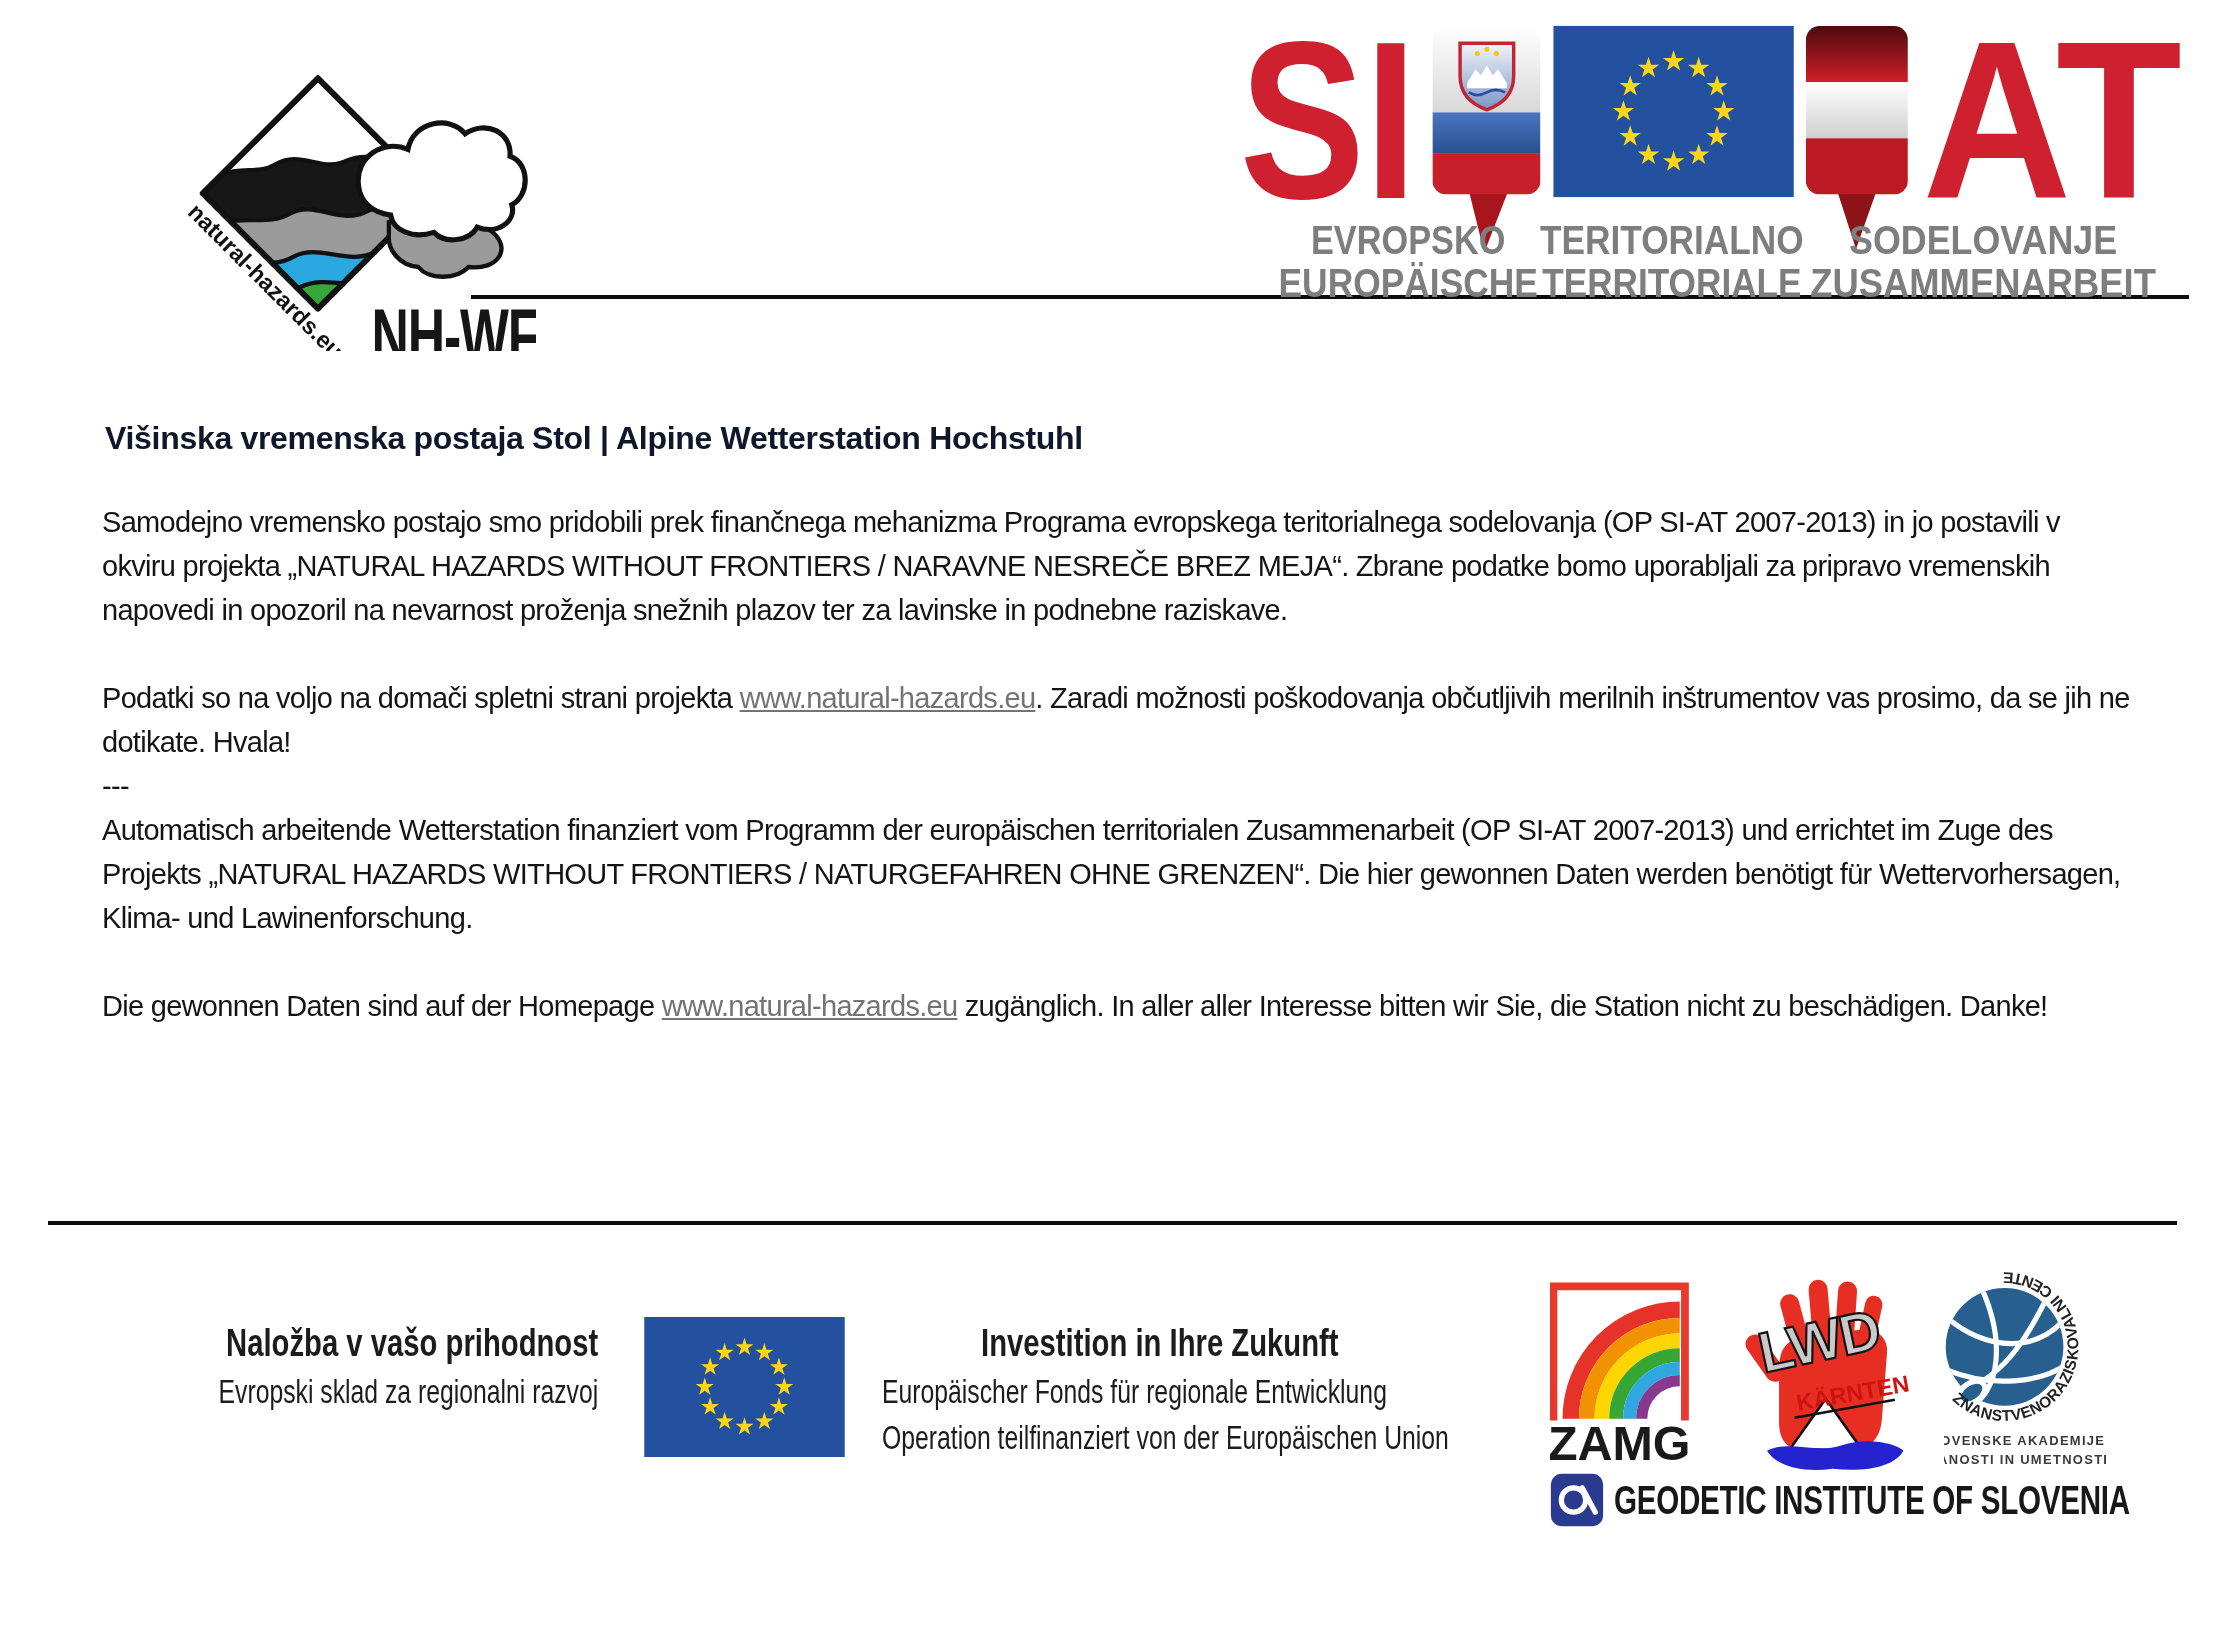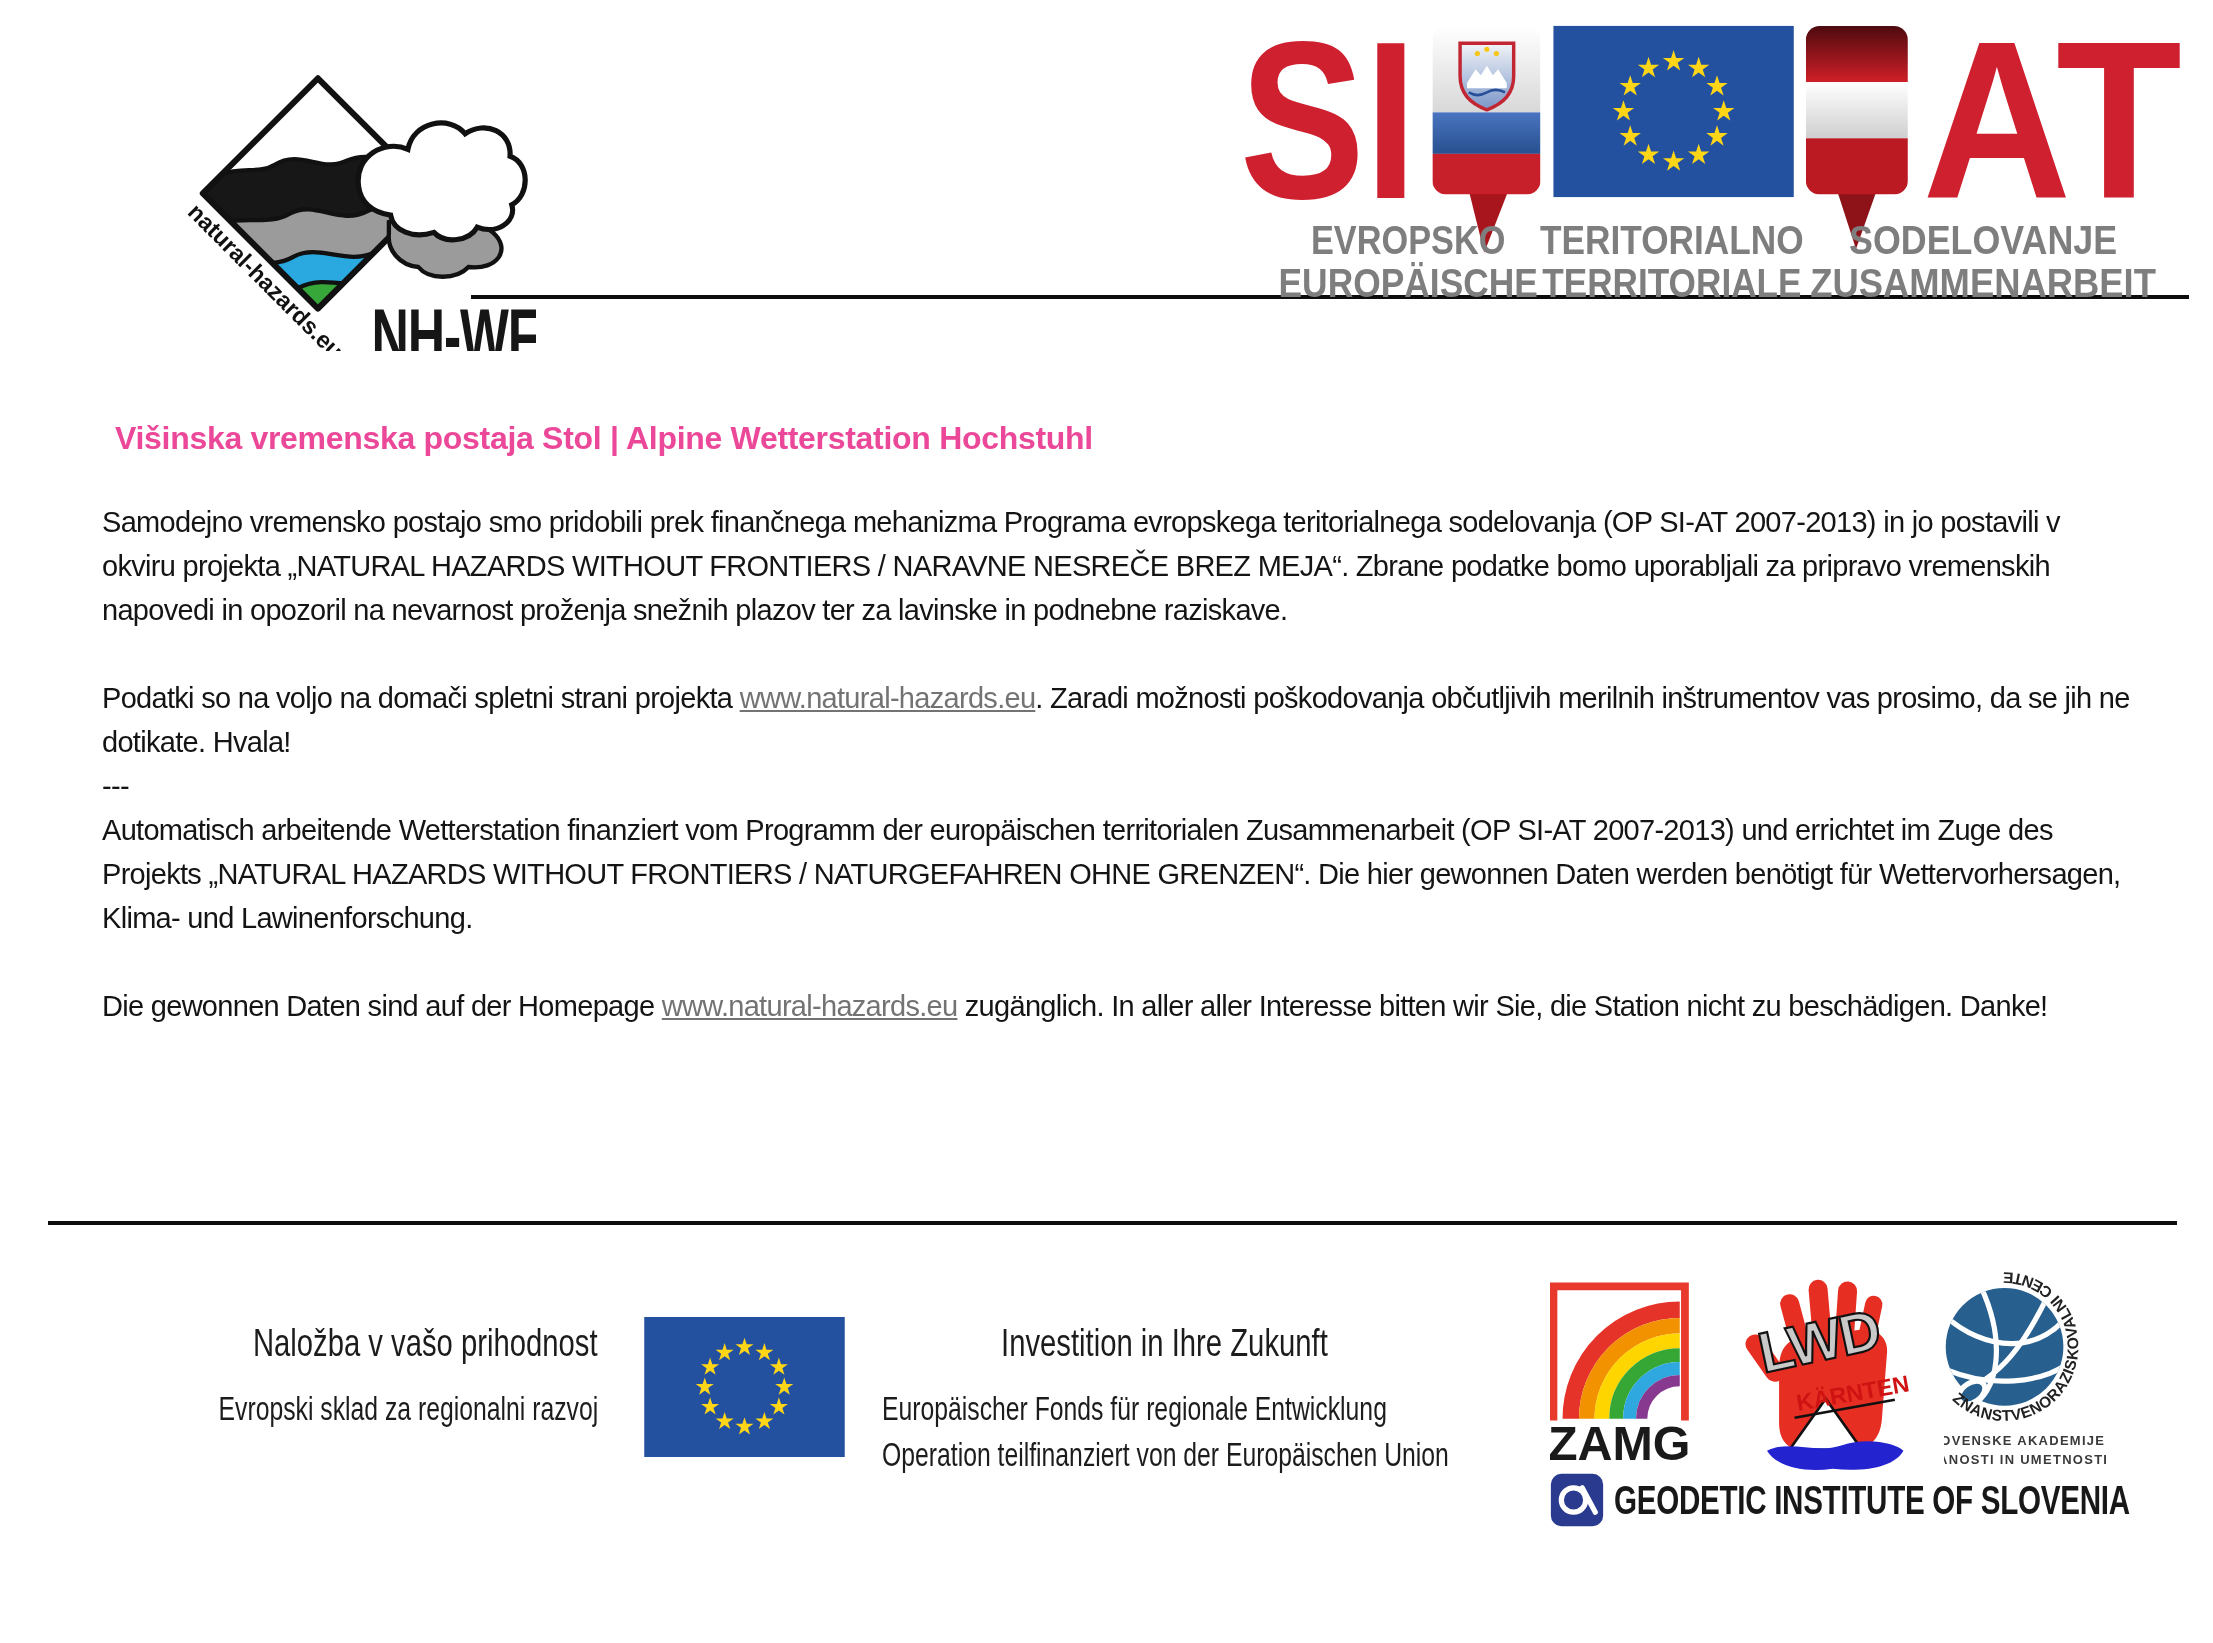"Višinska vremenska postaja Stol |" .doc-title { color: #ec4899 -> #0f172a; left: 115px -> 105px }
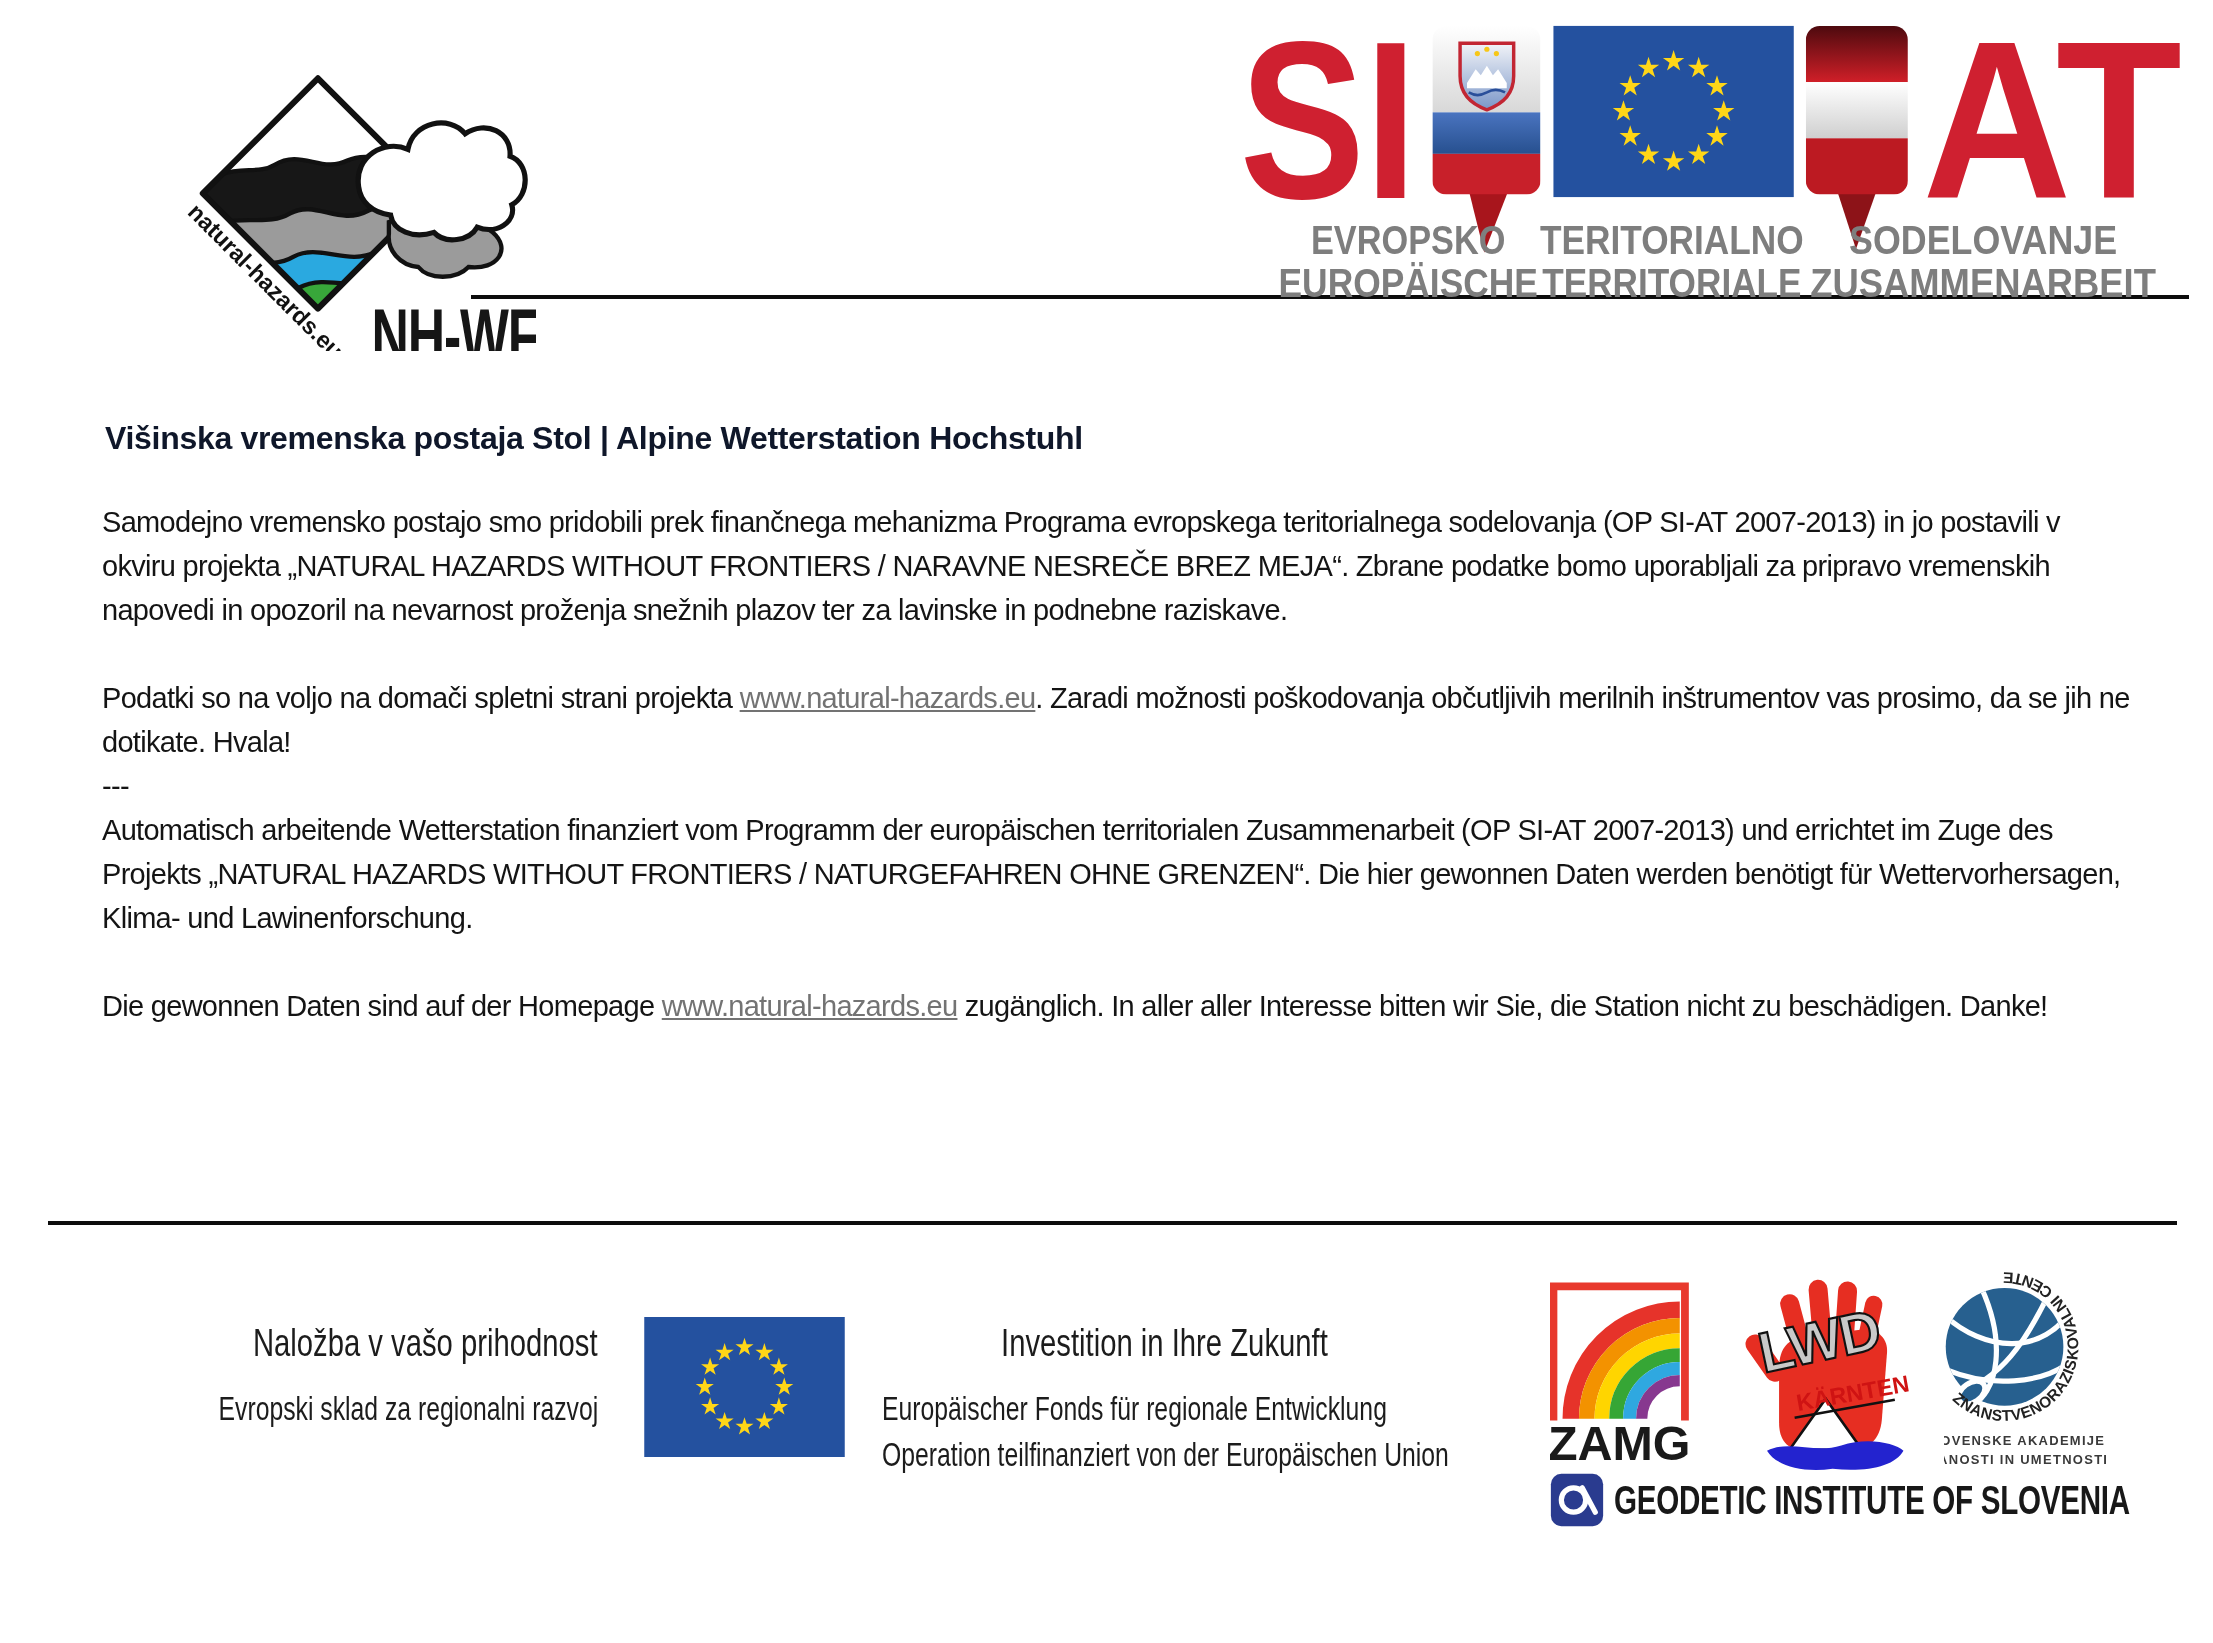"Naložba v vašo prihodnost" .f-bold { font-weight: normal -> bold; margin-bottom: 21px -> 4px }
